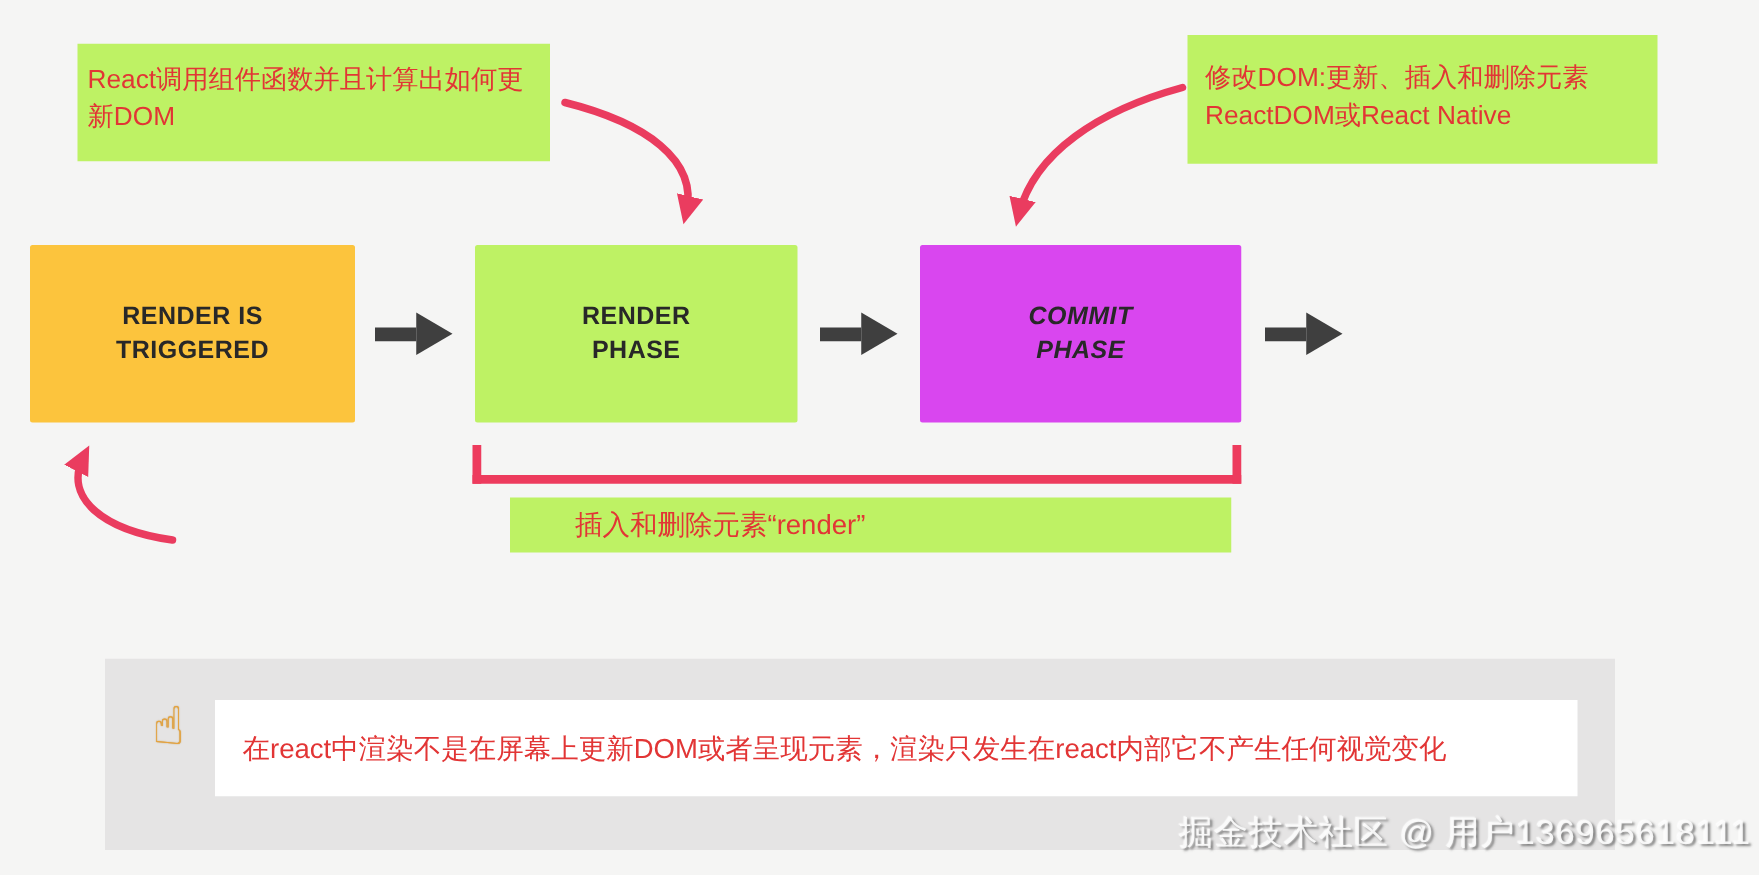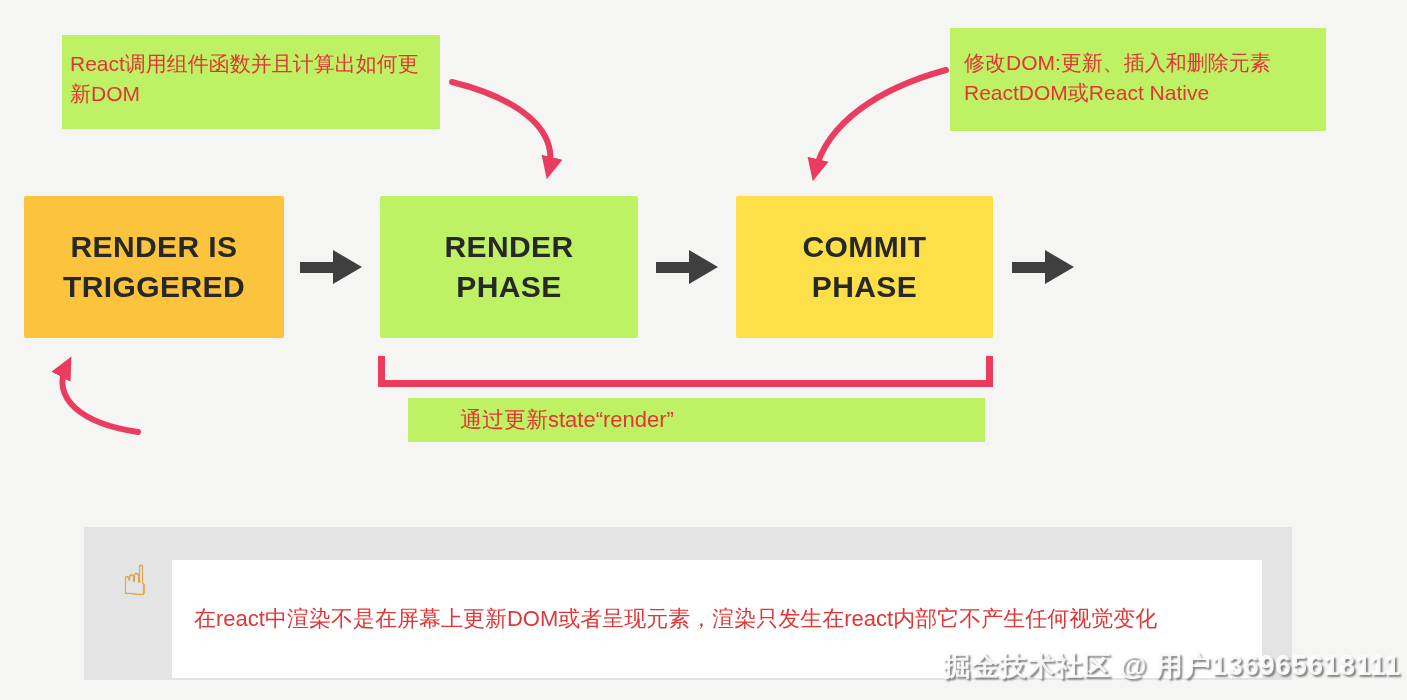"RENDER IS" .step { font-size: 30px -> 20px }
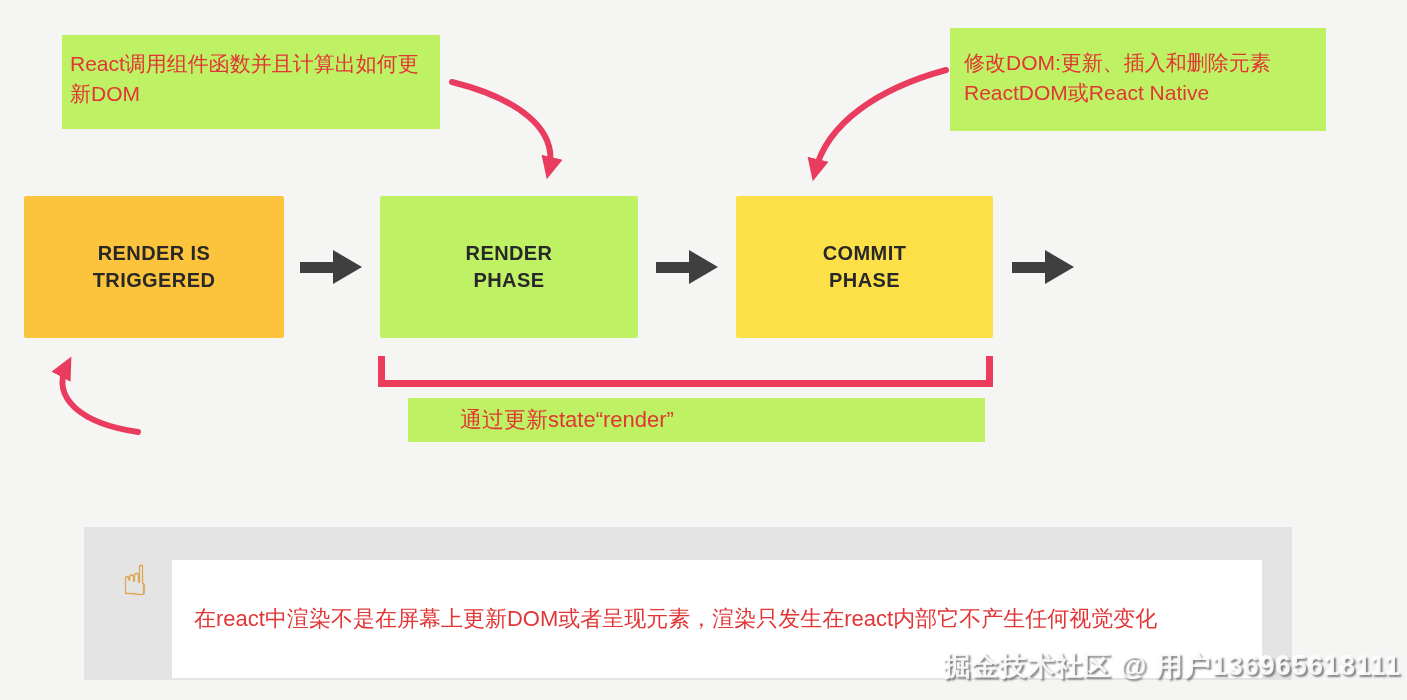"COMMIT" div.step { background-color: #fde047 -> #d946ef; font-style: none -> italic }
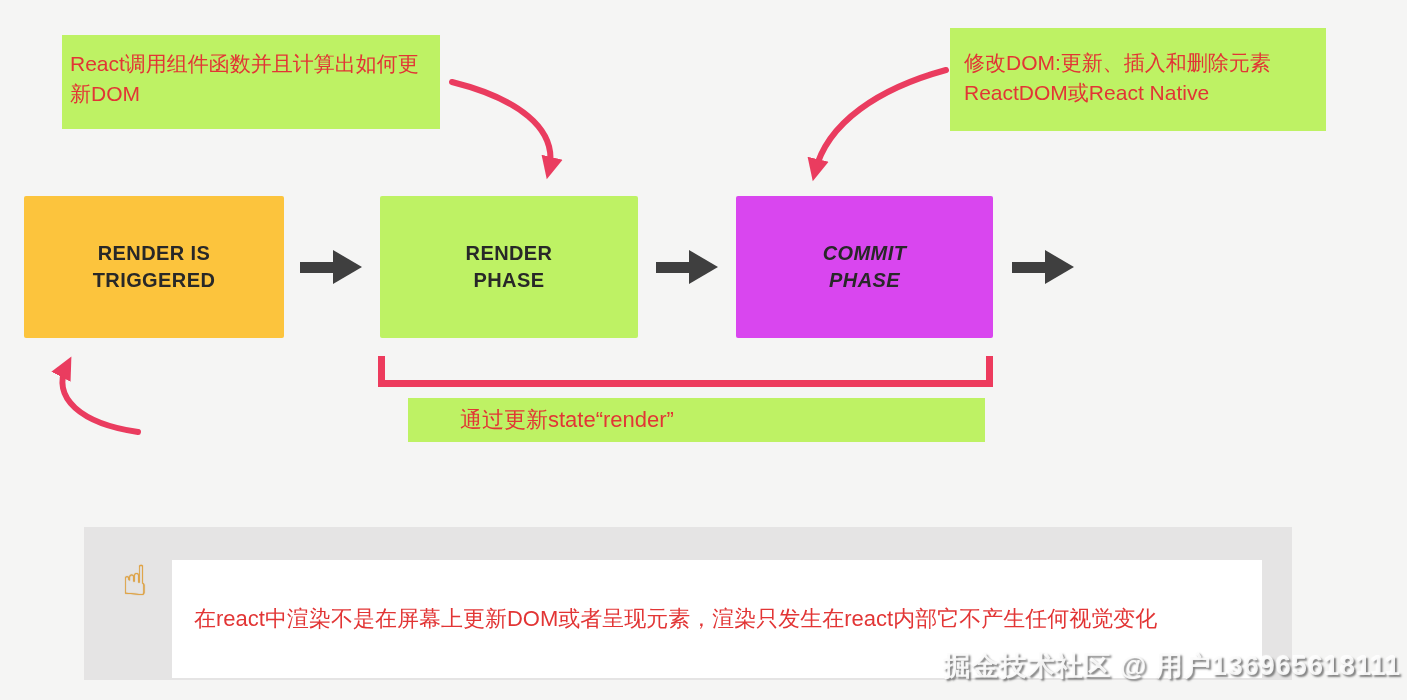"通过更新state“render”" span { text: 通过更新state -> 插入和删除元素 }
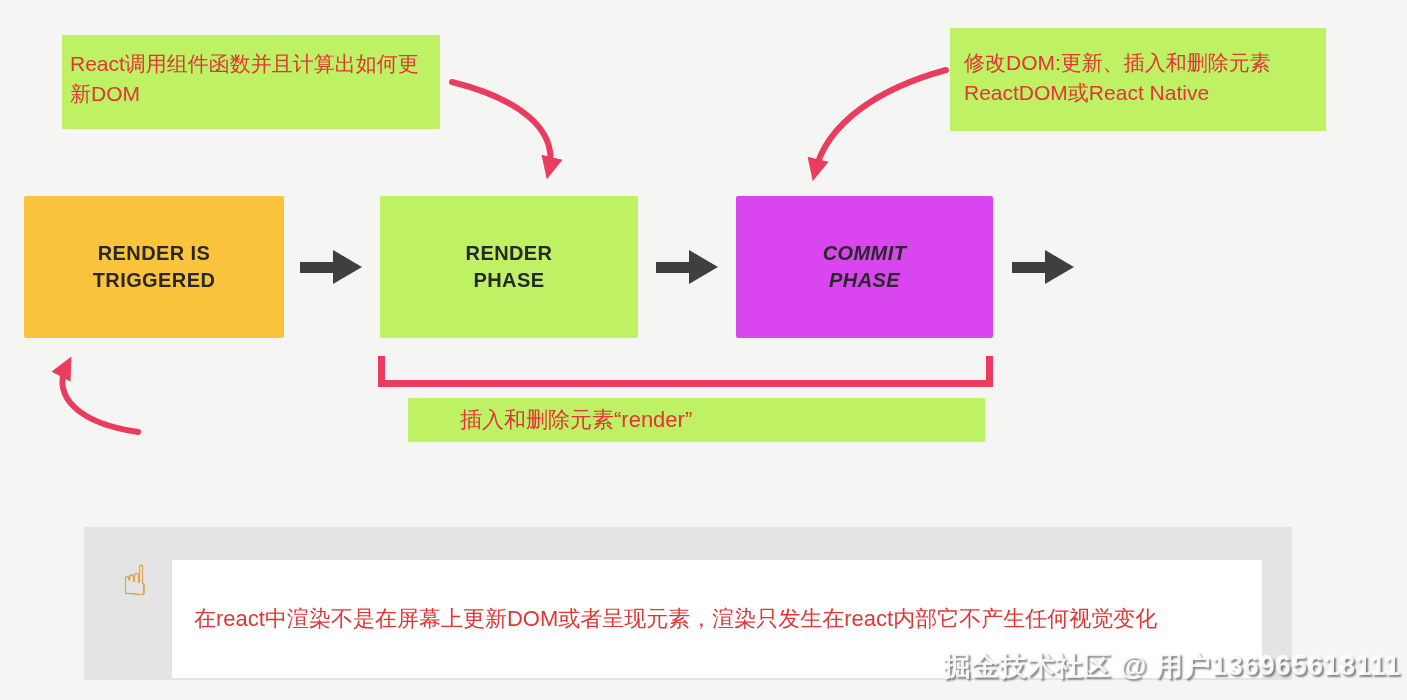"在react中渲染不是在屏幕上更新DOM或者呈现元素，渲染只发生在react内部" .note-body { height: 118px -> 77px }
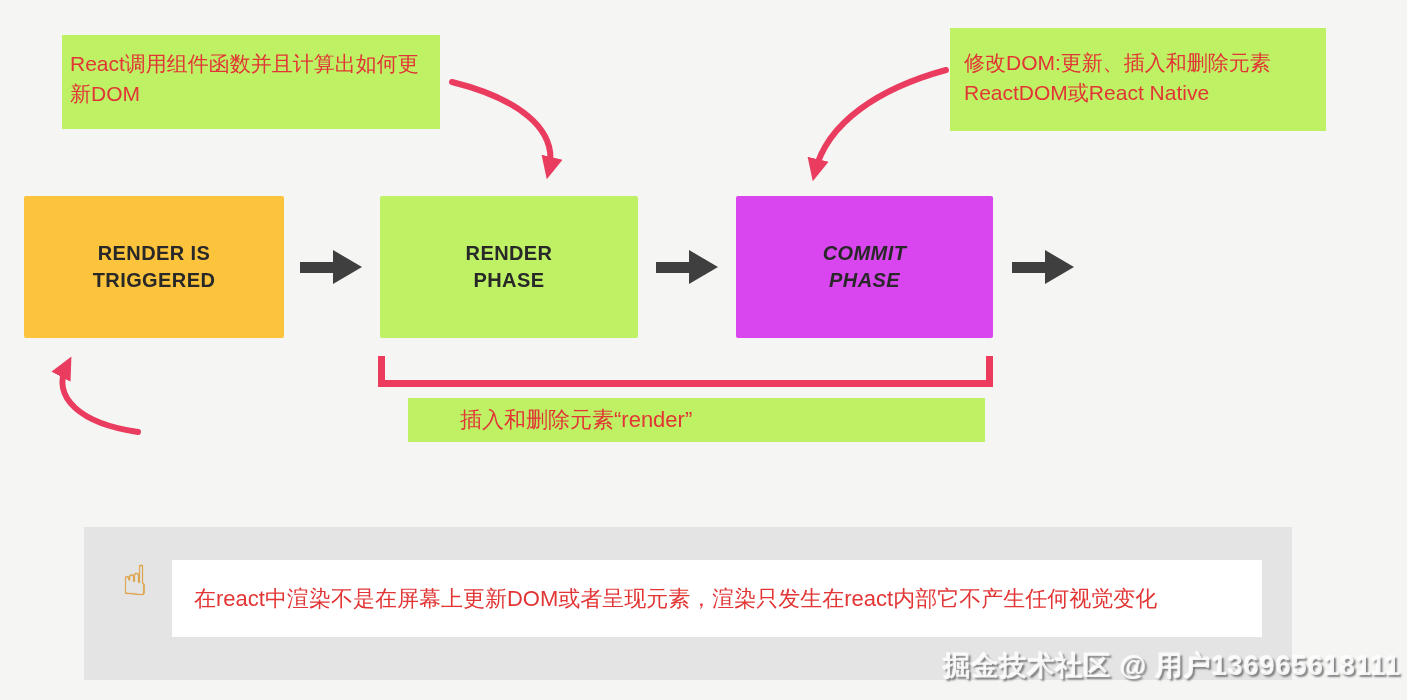"掘金技术社区 @ 用户136965618111" .watermark { font-weight: 700 -> 400 }
